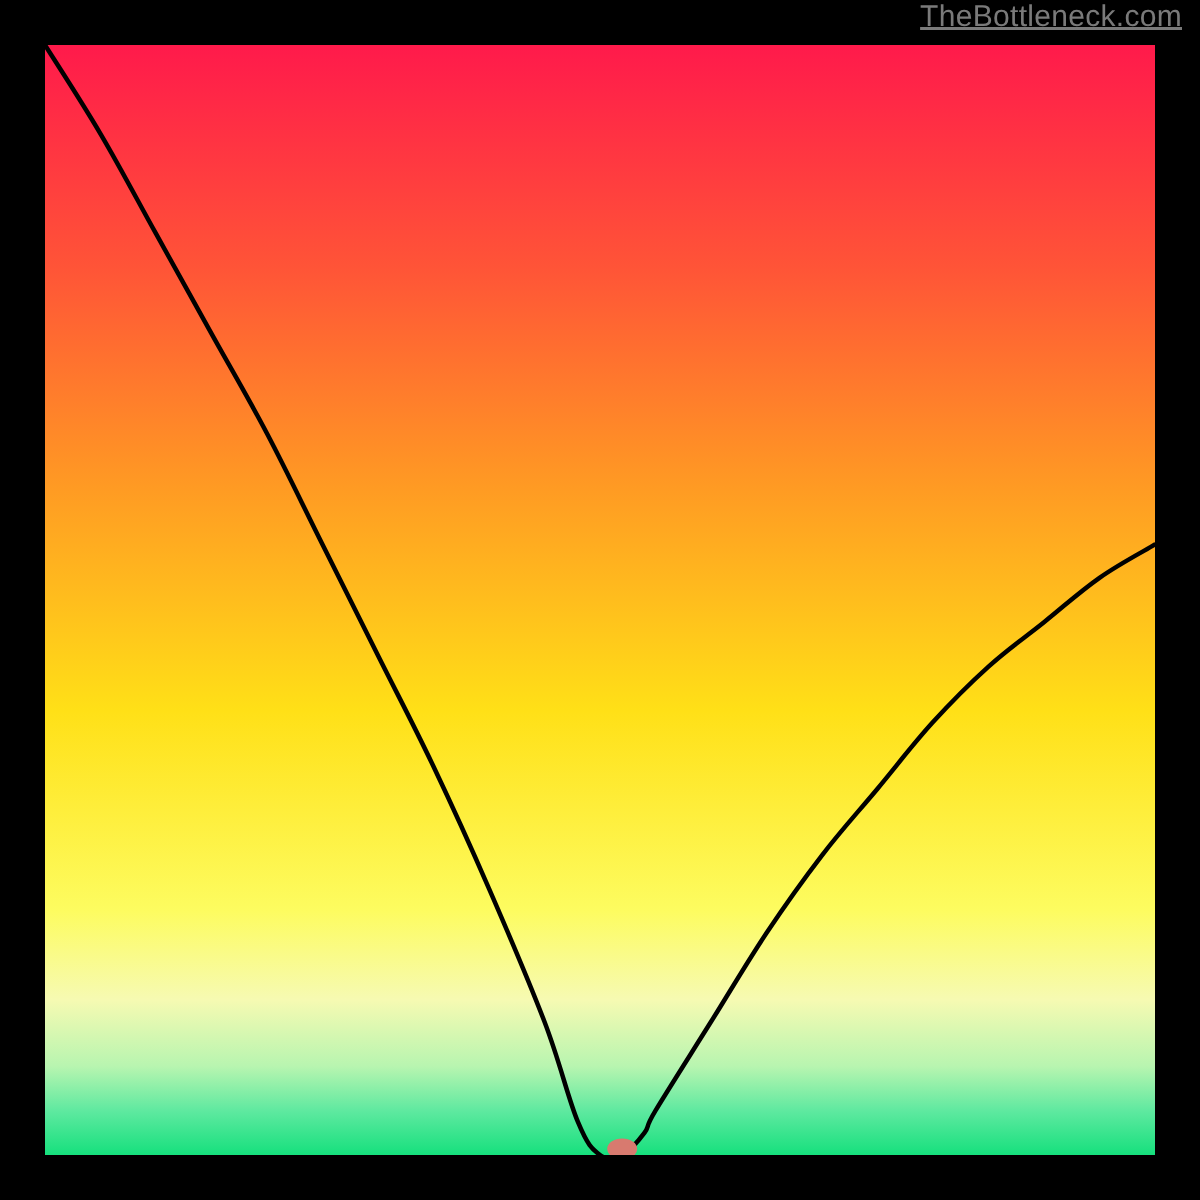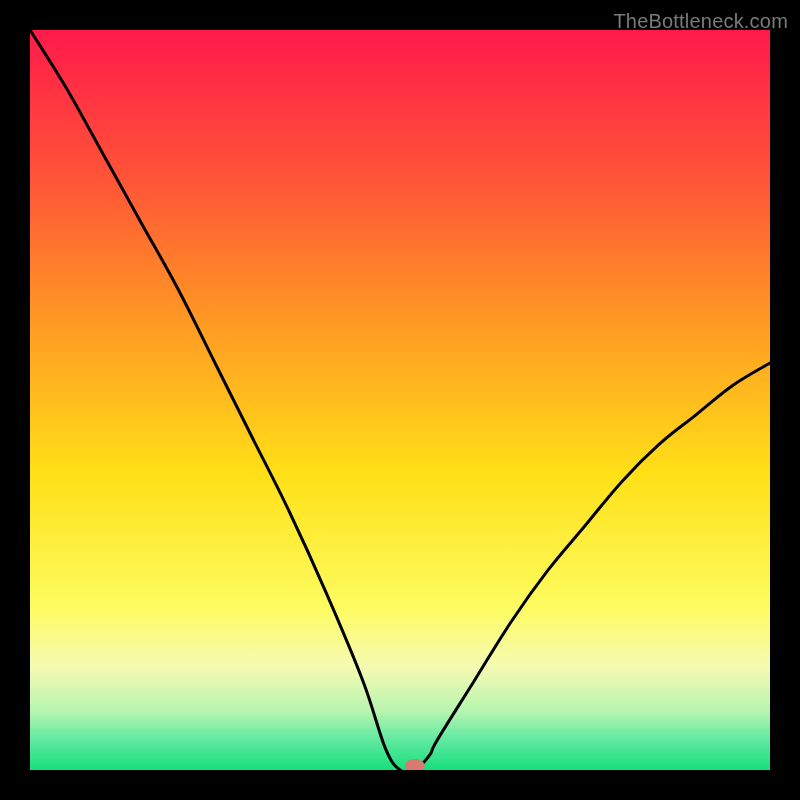"TheBottleneck.com" .attribution { text-decoration: none -> underline; top: 10px -> 0 }
